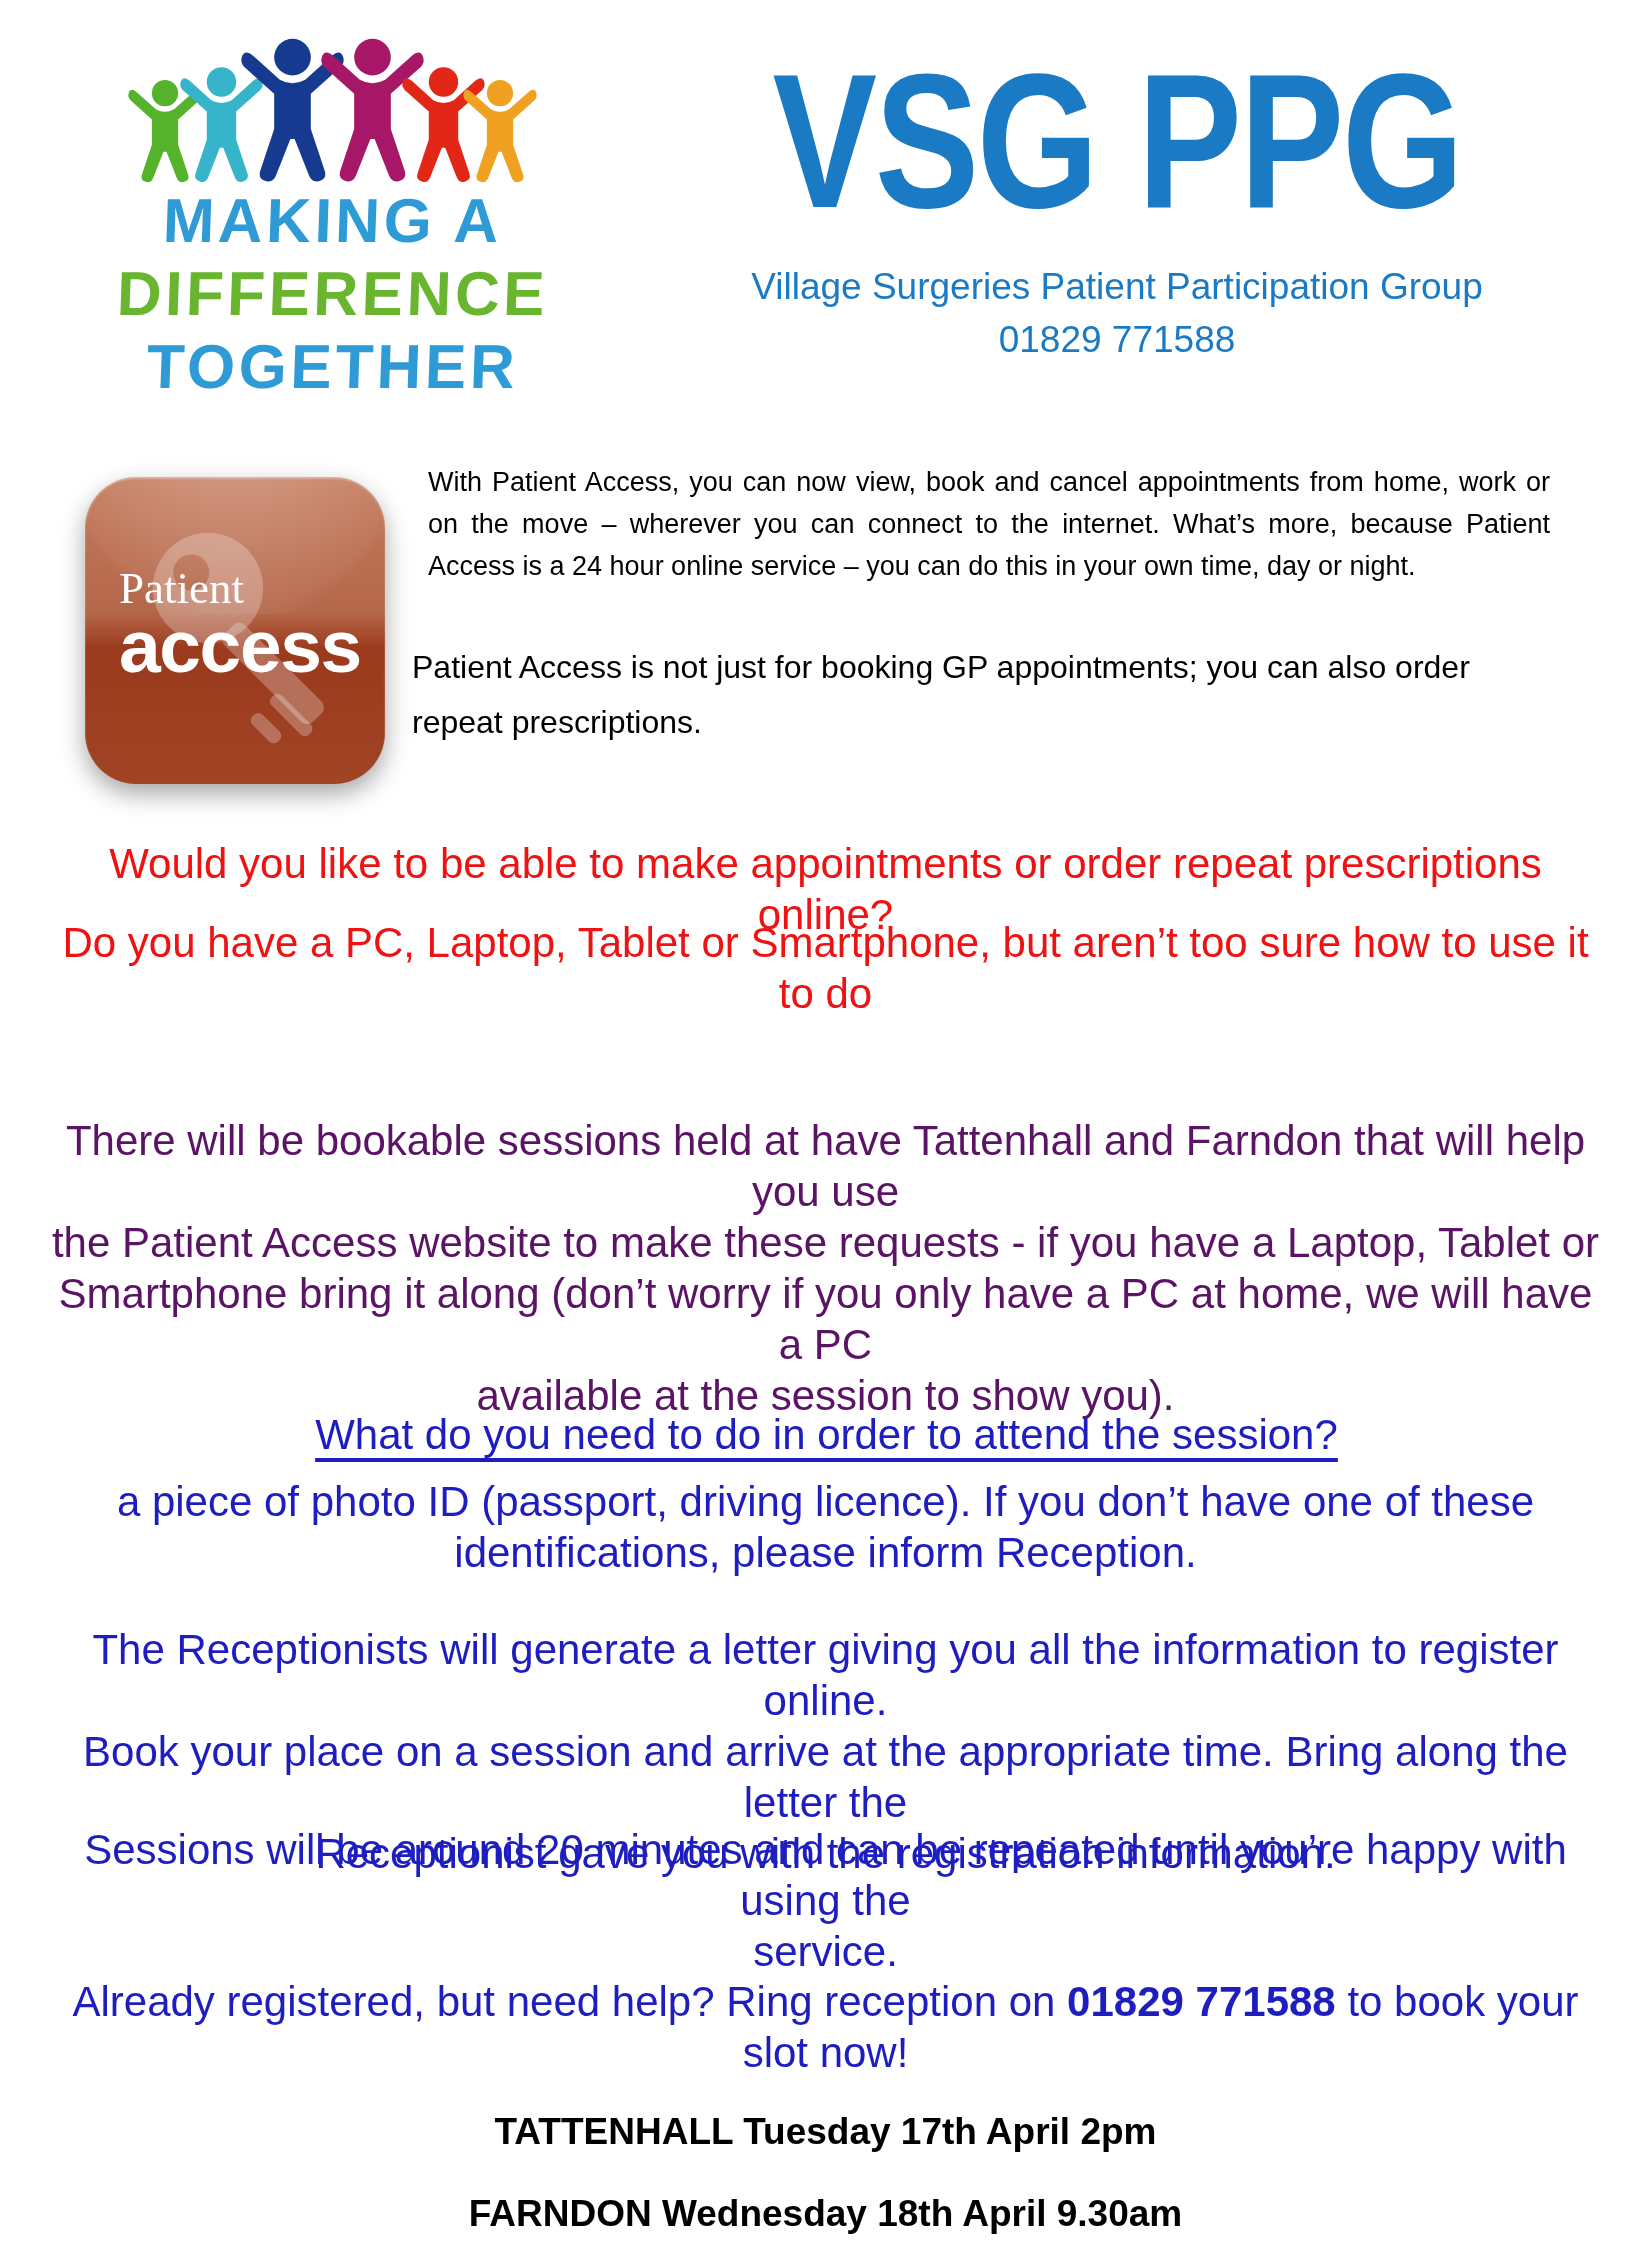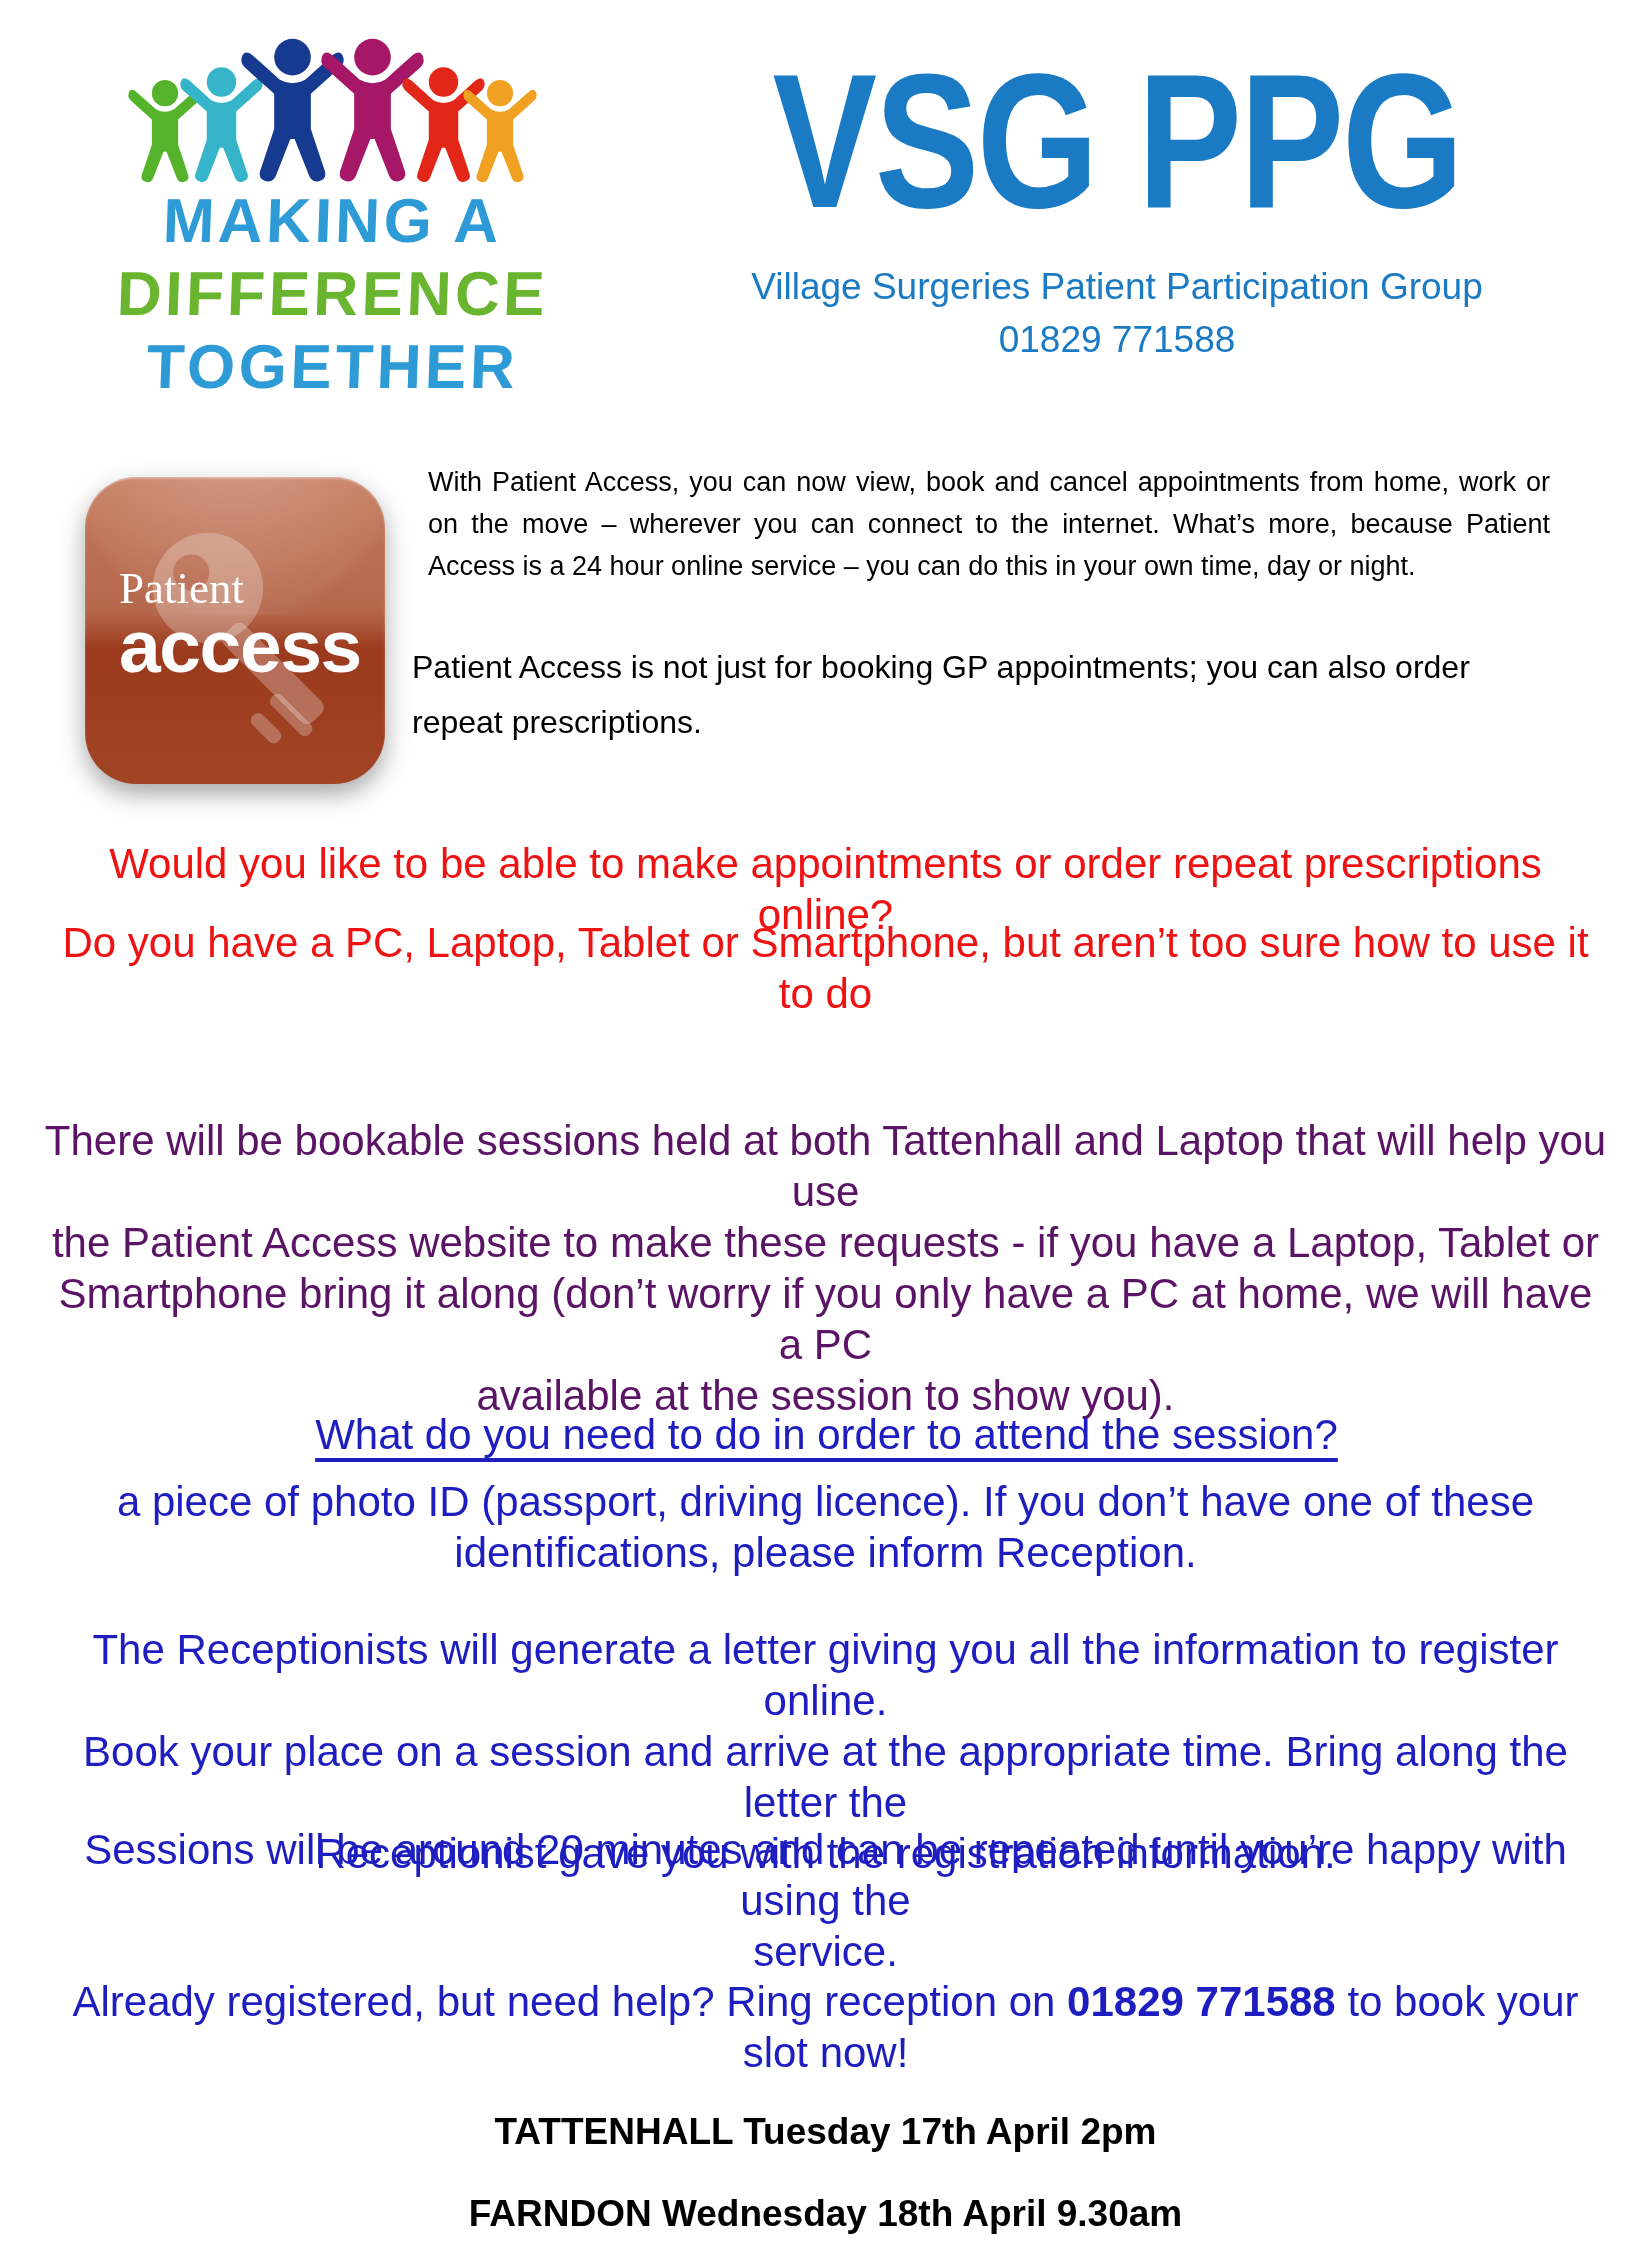"There will be bookable sessions" div.ln { text: both Tattenhall and Laptop -> have Tattenhall and Farndon }
